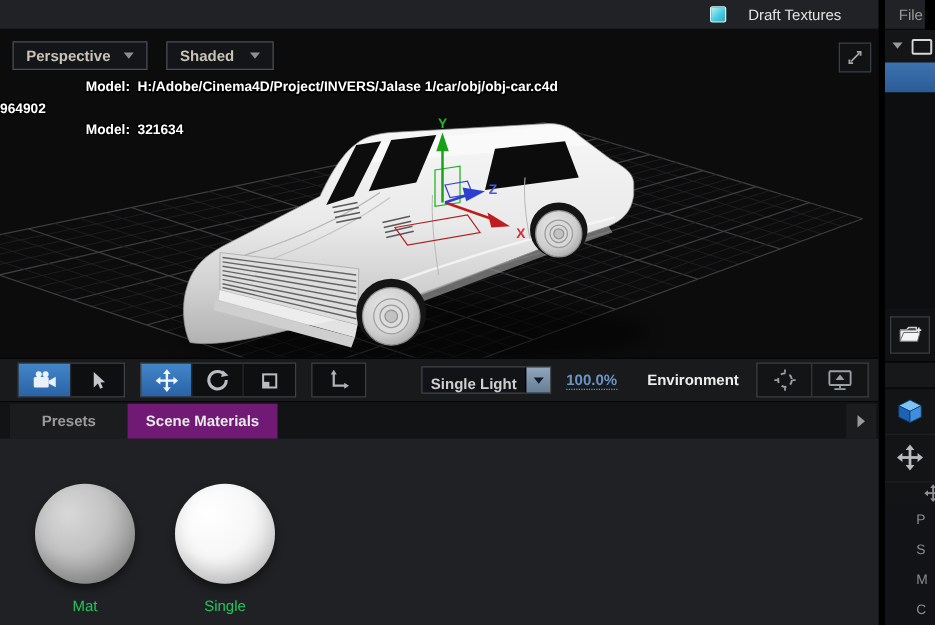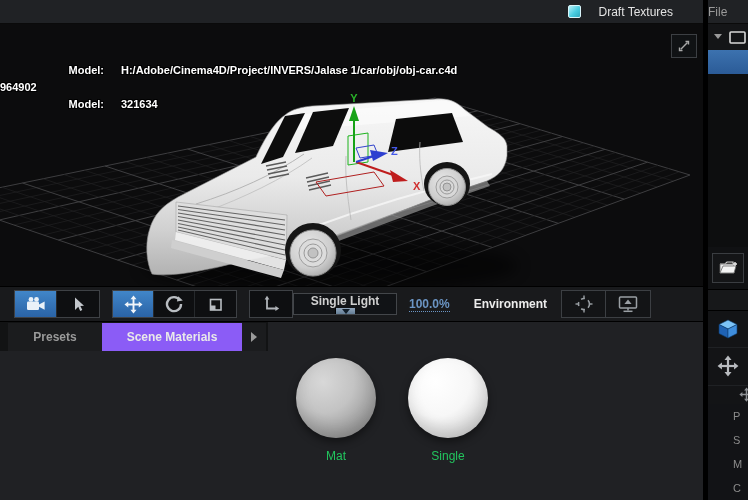"File" .file-head { padding-left: 0 -> 11px; width: 40px -> 32px }
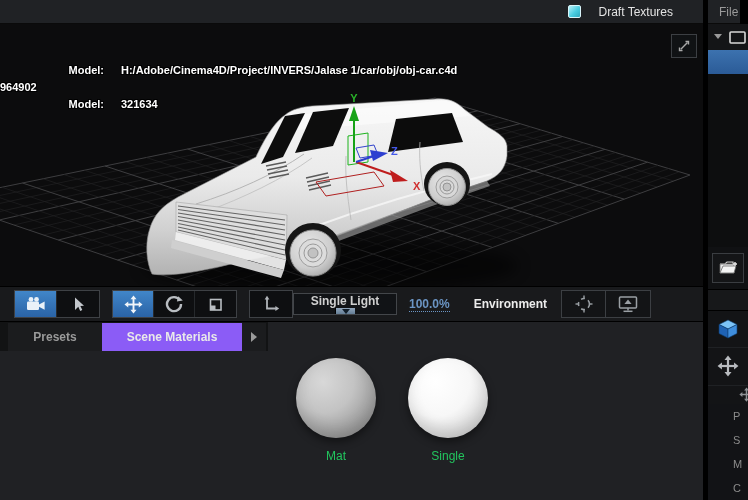"Perspective" div.vp-controls { html: none -> <div> <div> <span>Perspective</span> <span></span> </div> <div> <span>Shaded</span> <span></span> </div> </div> }
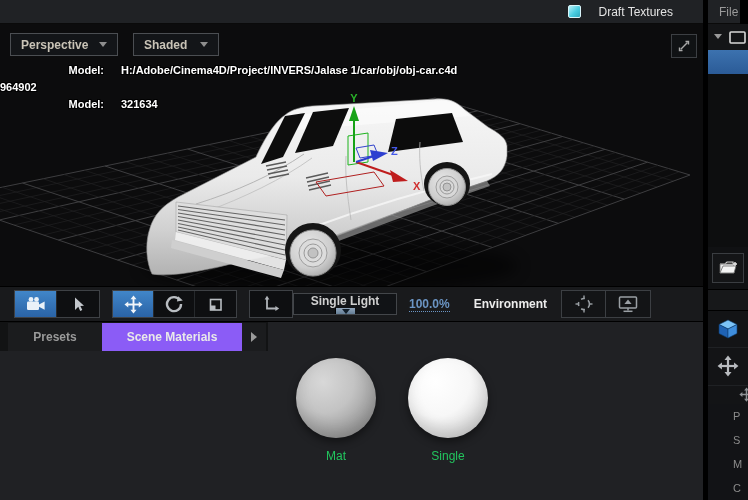"Model:" .mi-row { gap: 11px -> none }
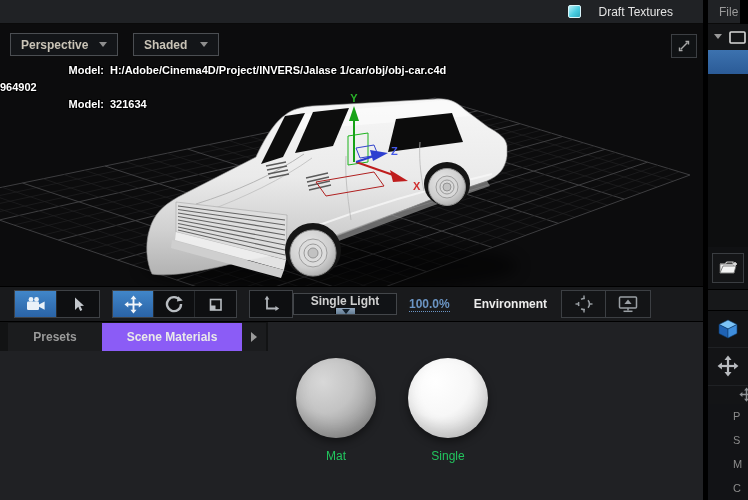"Single Light" .dropdown { align-items: center -> flex-end; flex-direction: column -> none; margin-left: none -> 44px }
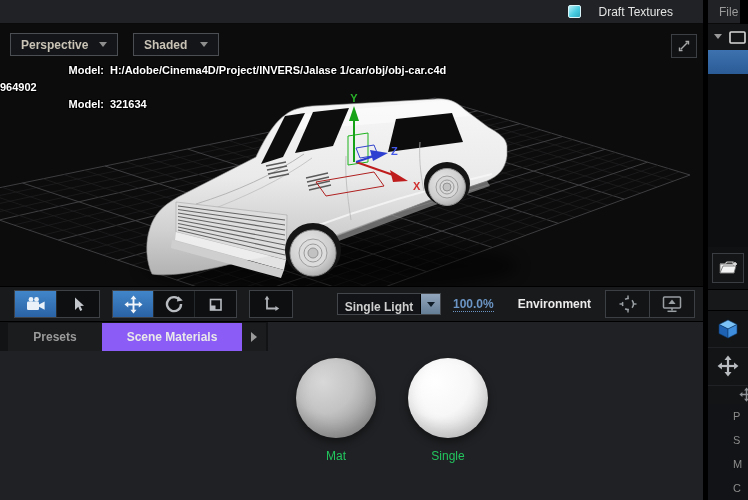"Presets" .bottom-panel { flex-direction: row -> column }
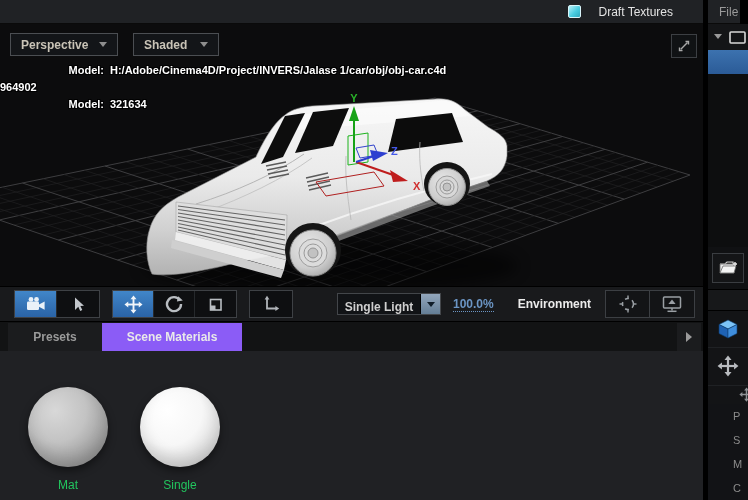"Scene Materials" .tab.active { background: #8b5cf6 -> #701a75; width: 140px -> 120px }
